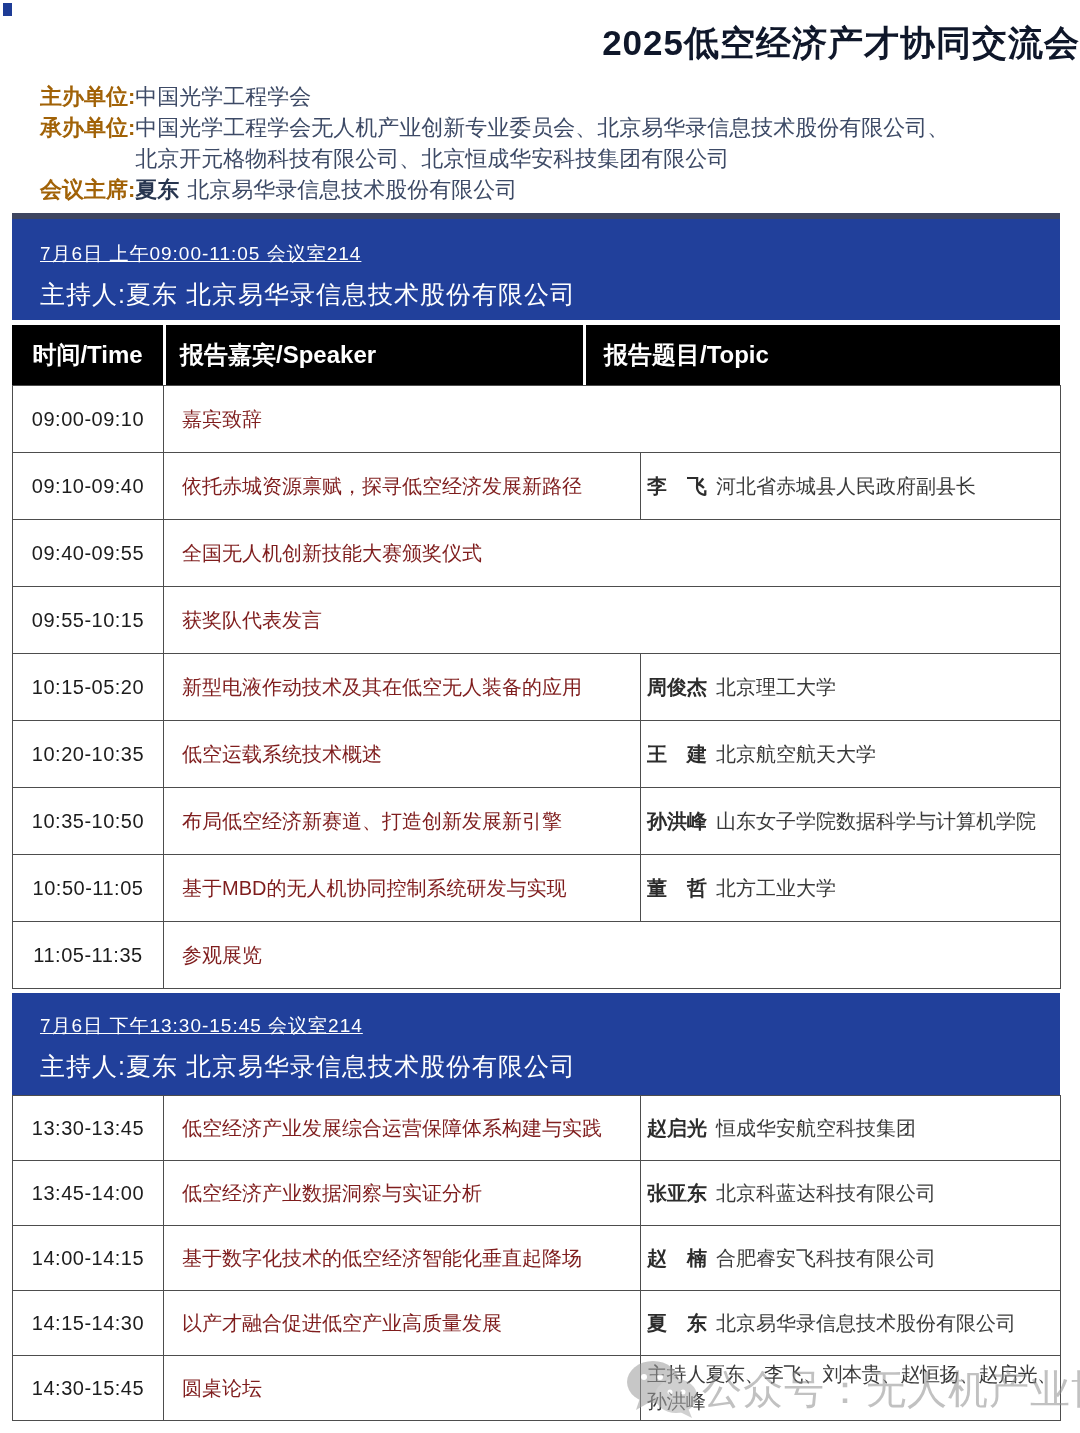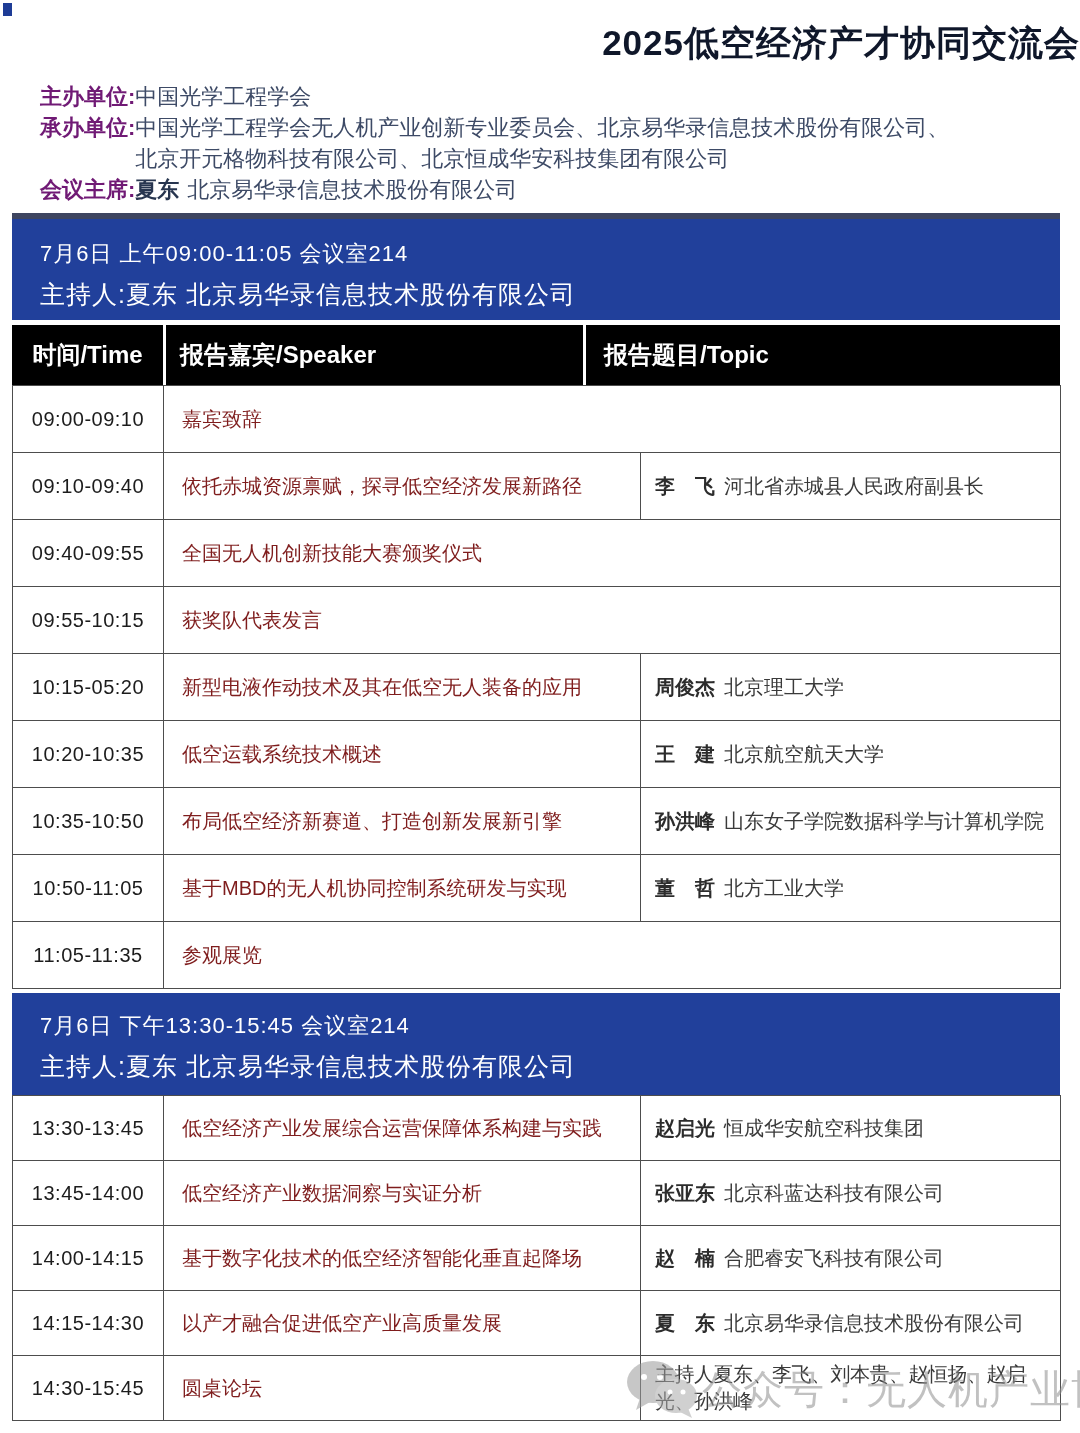"主办单位:" .info-label { color: #701a75 -> #a16207 }
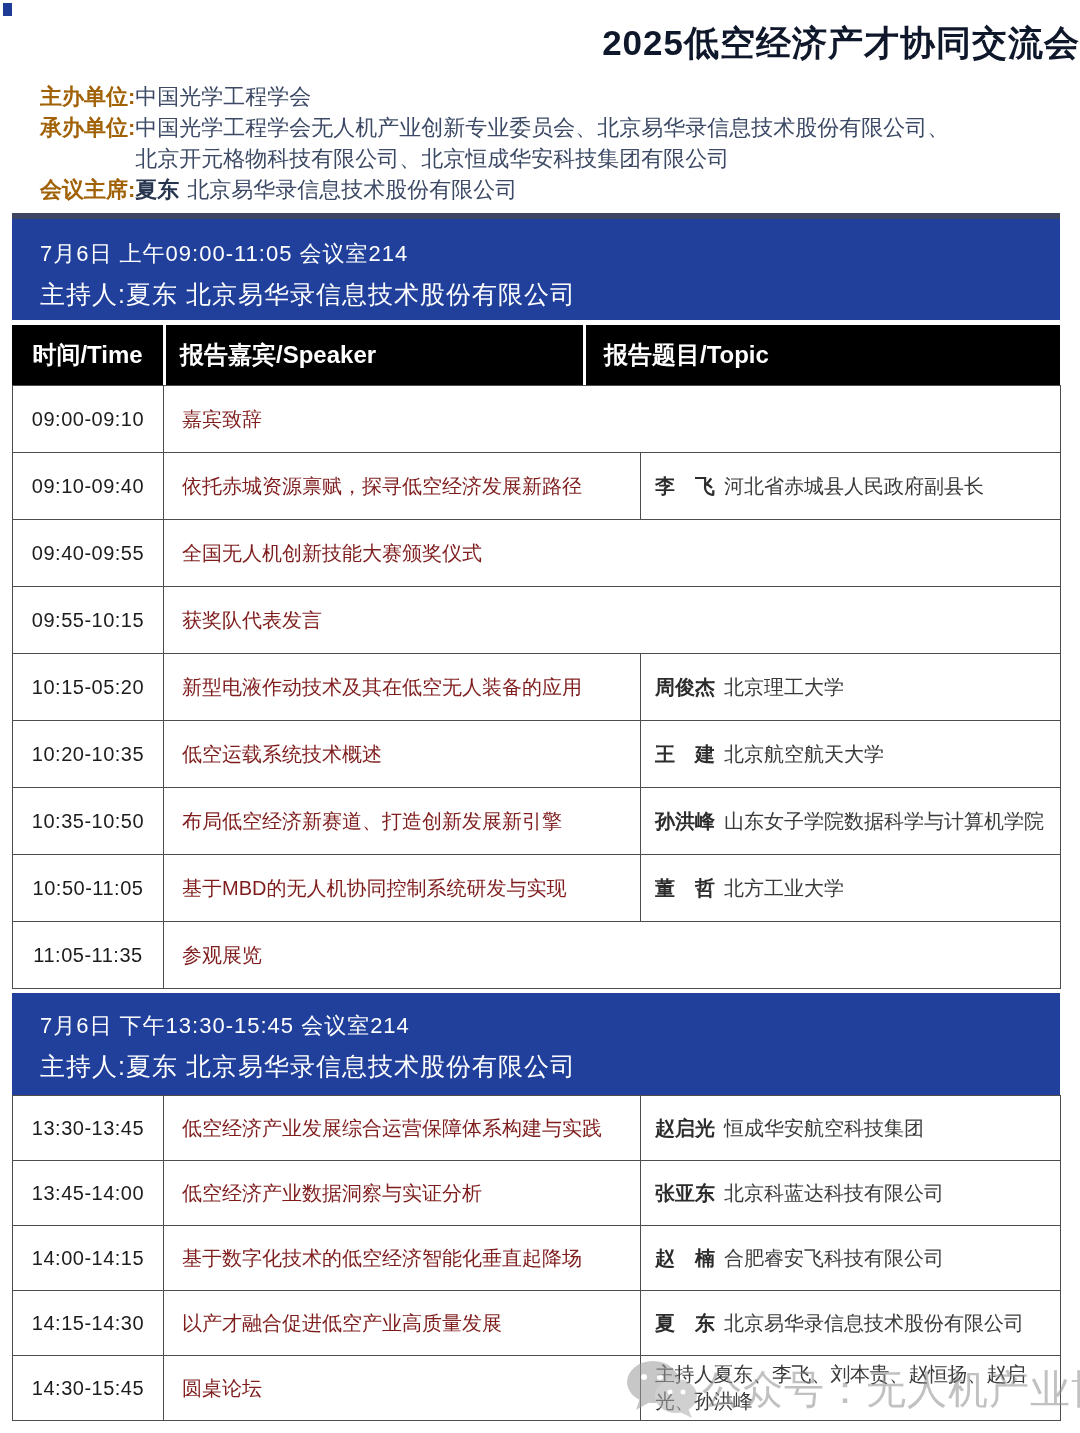"7月6日 上午09:00-11:05 会议室214" .band-line1 { font-size: 22px -> 19px; text-decoration: none -> underline }
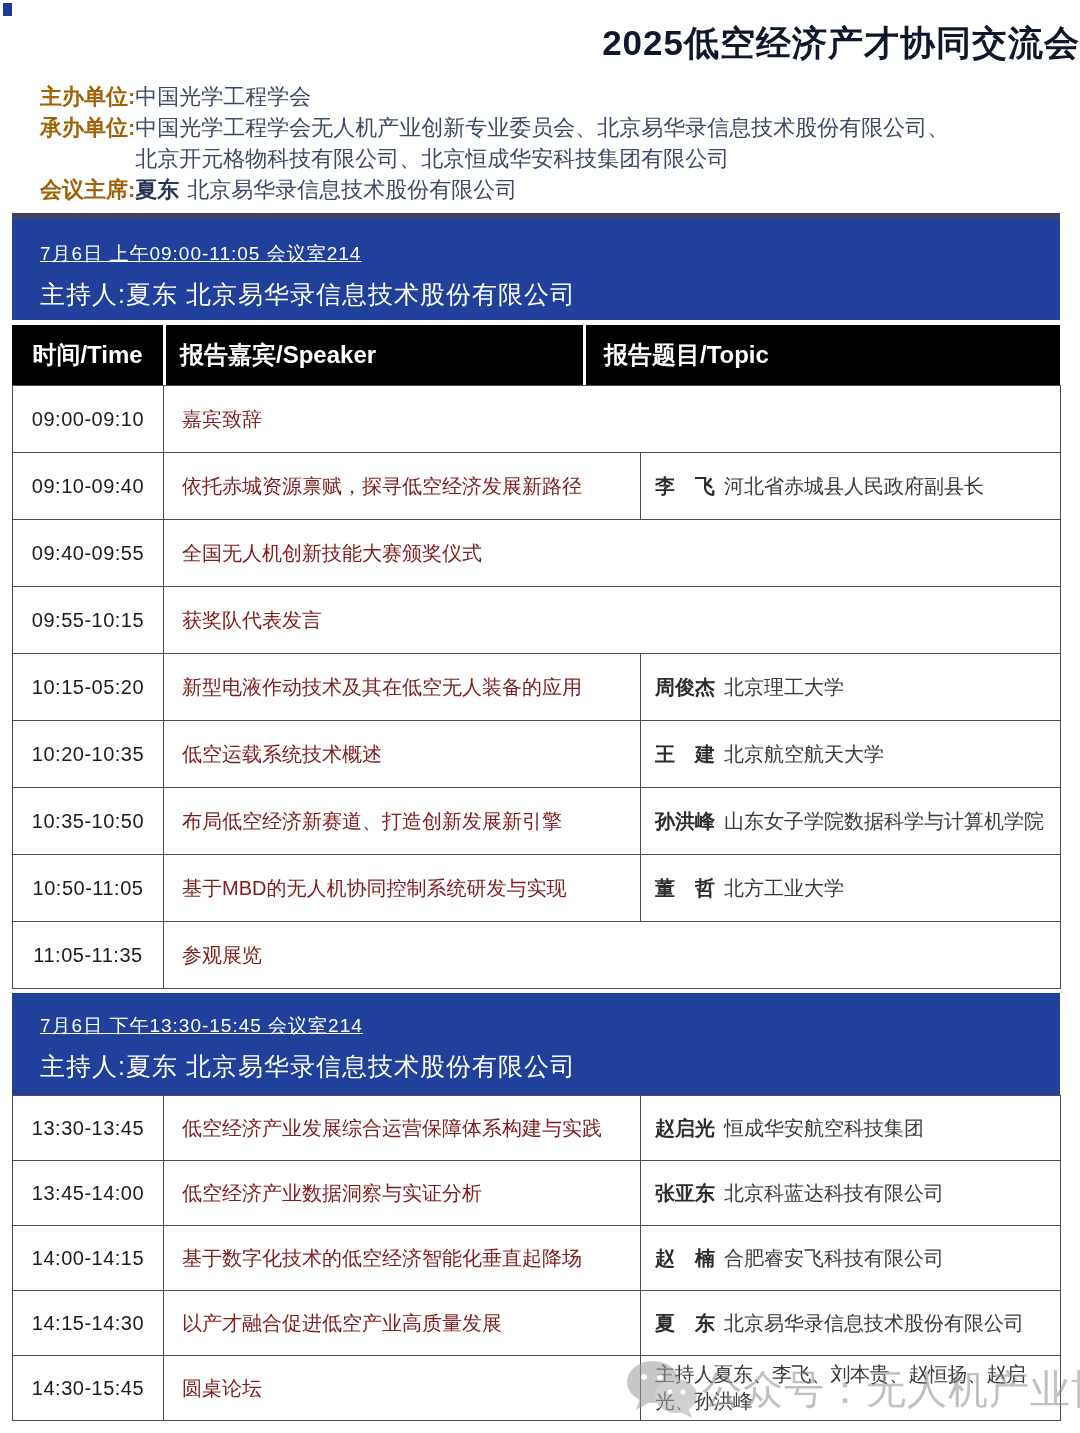"李 飞 河北省赤城县人民政府副县长" table.sched .c-speaker { padding-left: 14px -> 6px }
